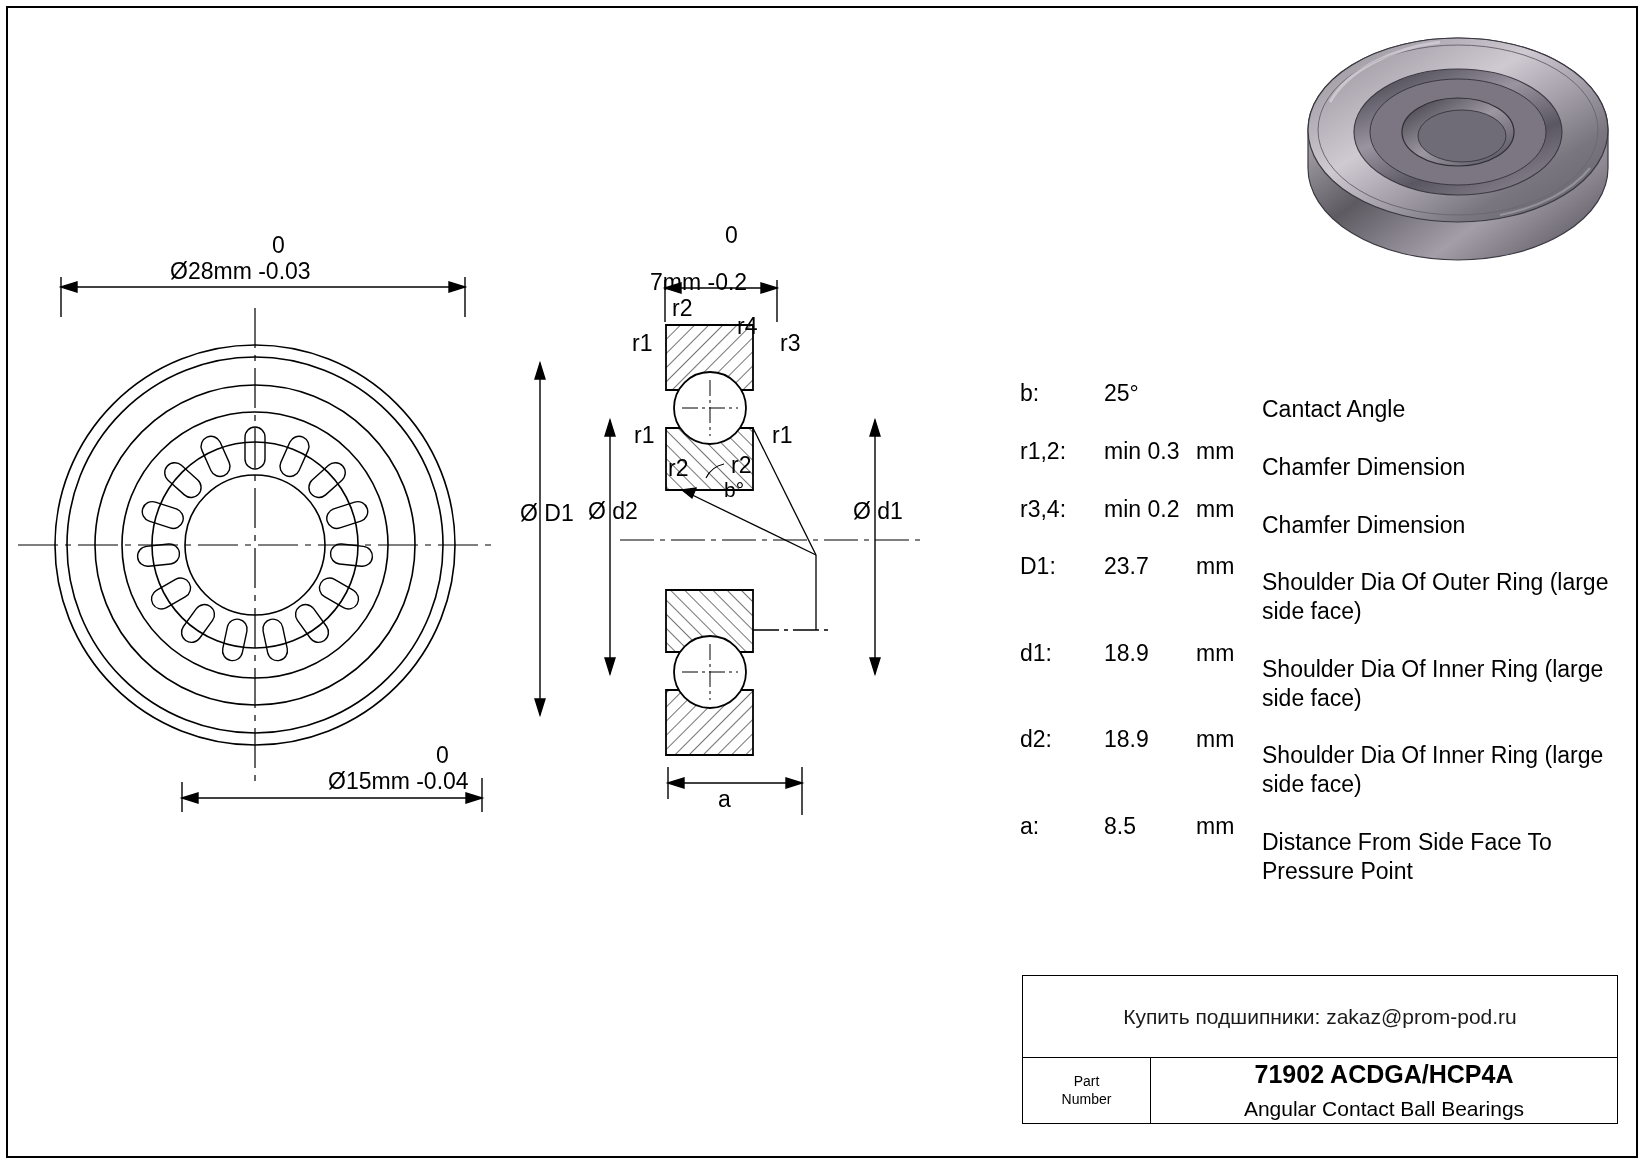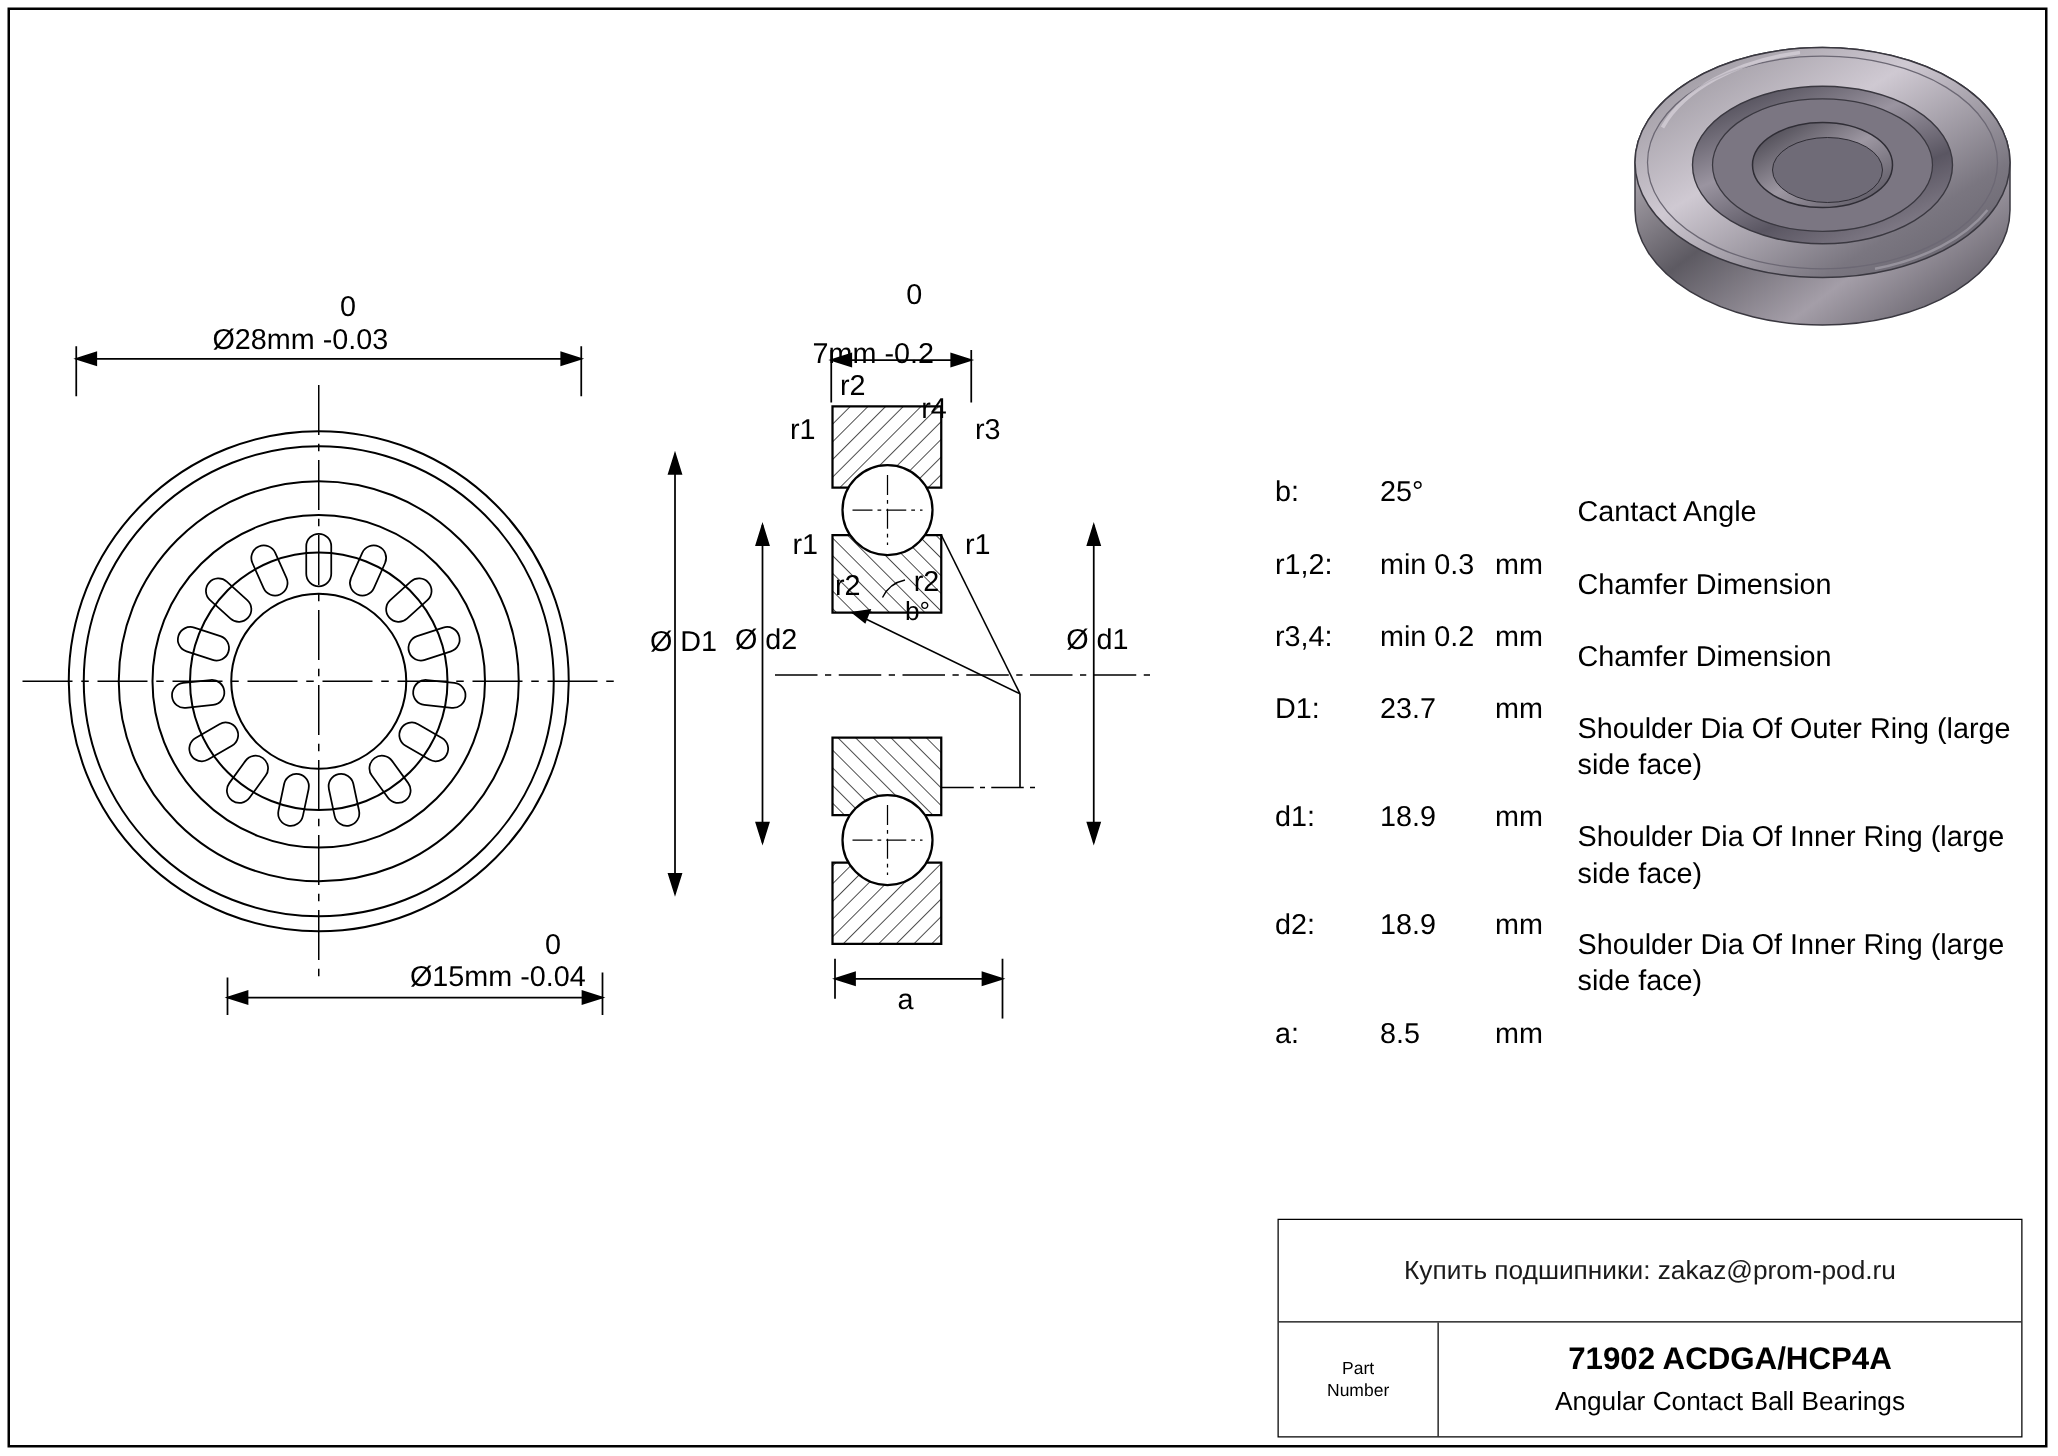"Distance From Side Face To" div.spec-desc { html: none -> <div>Distance From Side Face To Pressure Point</div> }
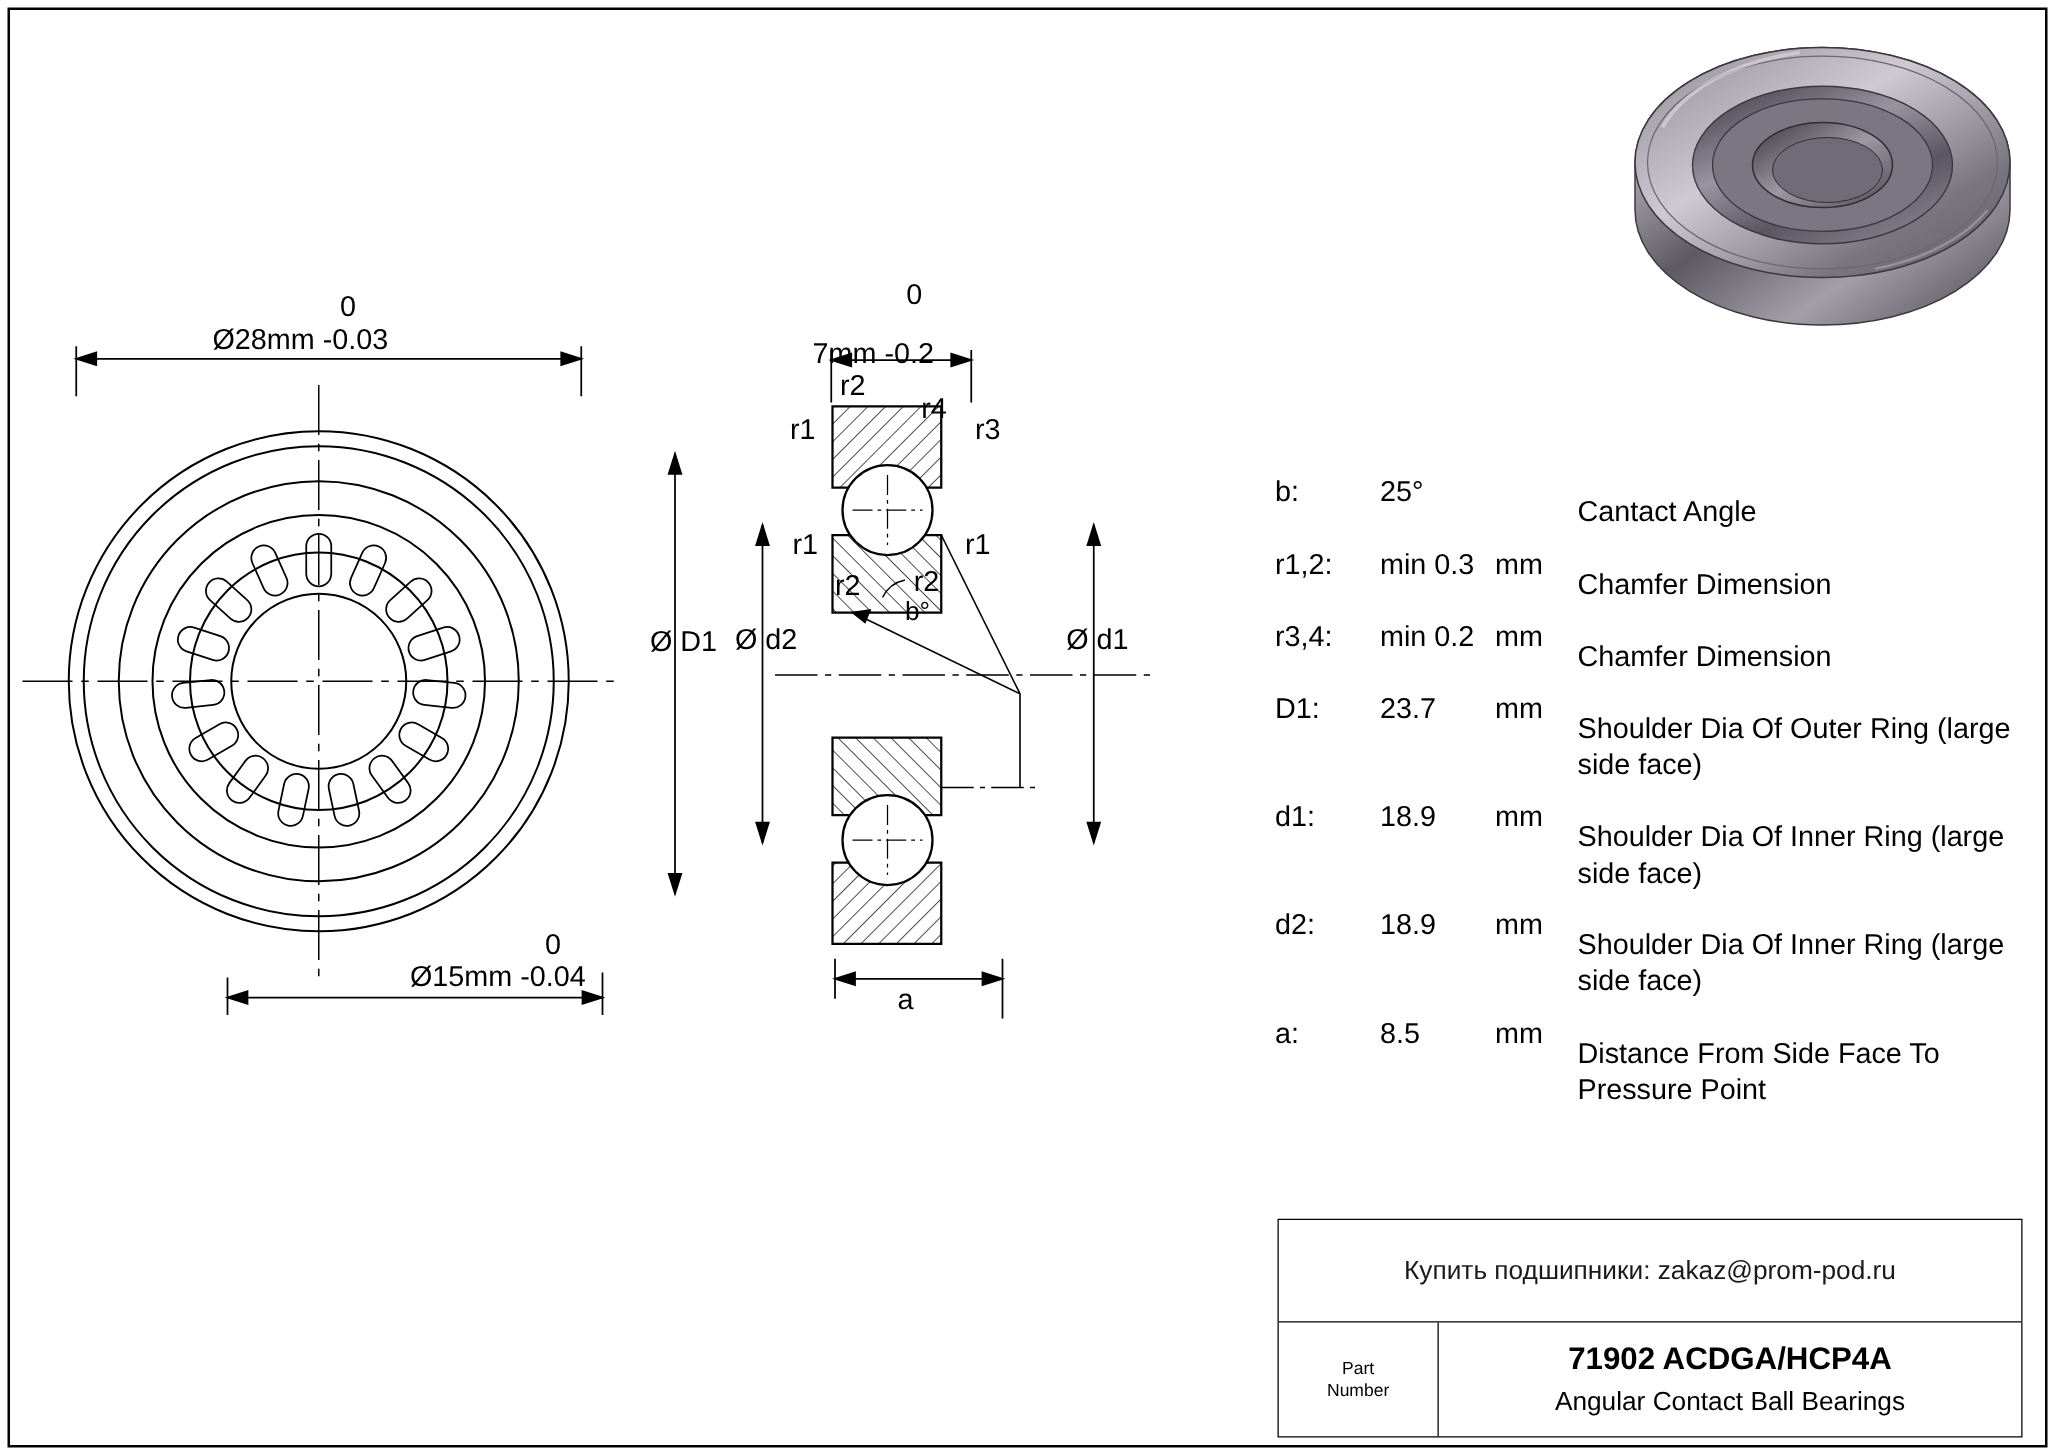"Купить подшипники: zakaz@prom-pod.ru" .tb { height: 175px -> 149px }
